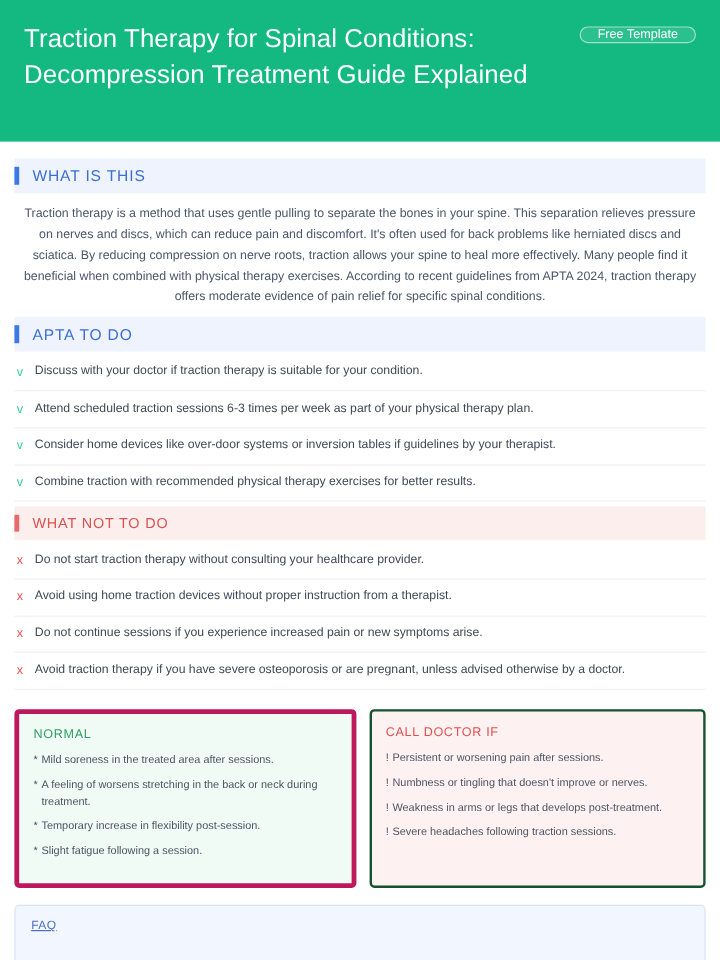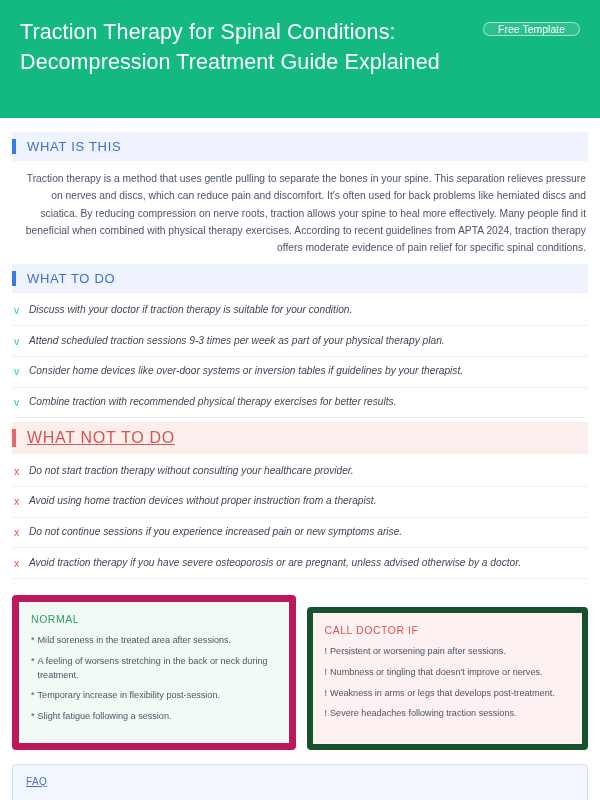"Traction therapy is a method" .intro { text-align: right -> center }
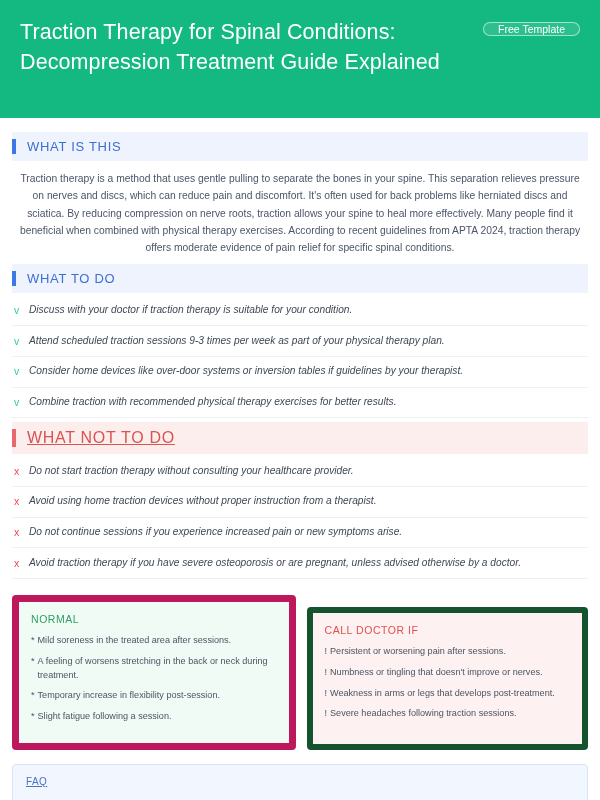"WHAT TO DO" div.txt { text: WHAT -> APTA }
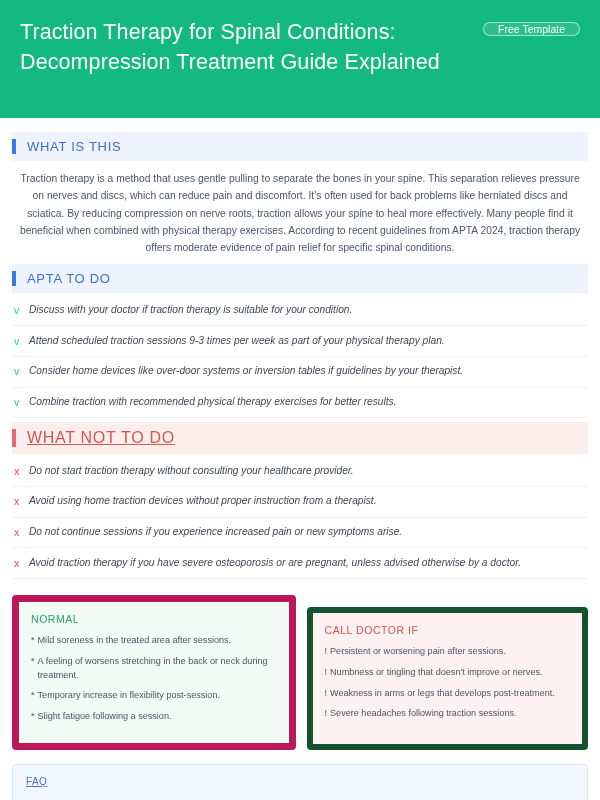"Discuss with your doctor if" .list-item .tx { font-style: italic -> none }
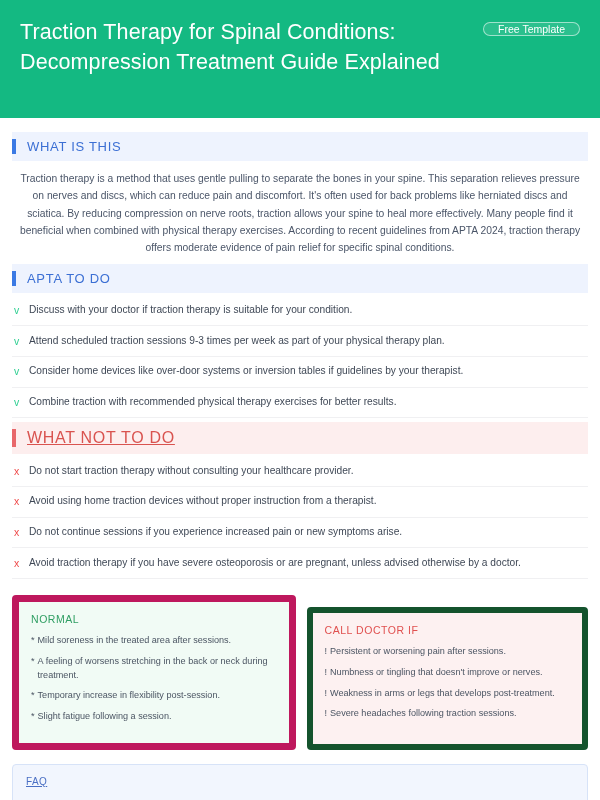"Attend scheduled traction sessions 9-3" span.tx { text: 9-3 -> 6-3 }
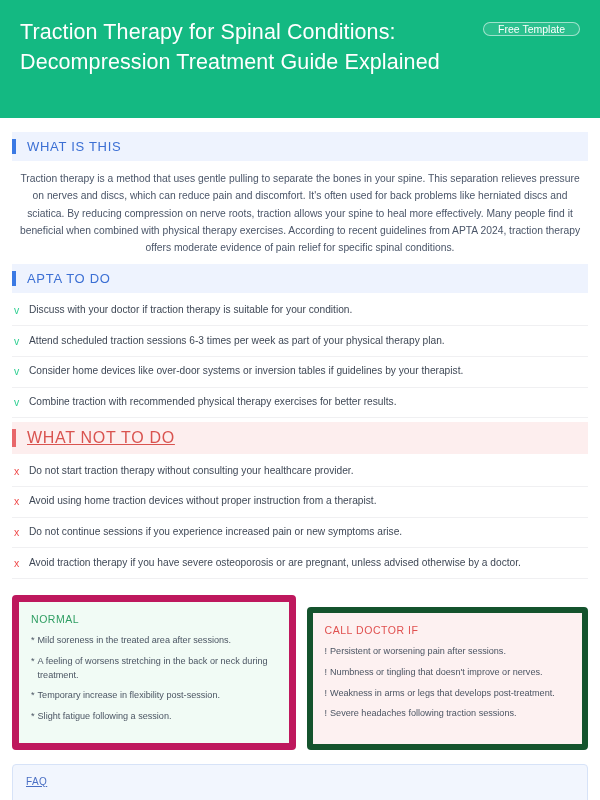"WHAT NOT TO DO" .sec-red .txt { font-size: 16px -> 12px; text-decoration: underline -> none }
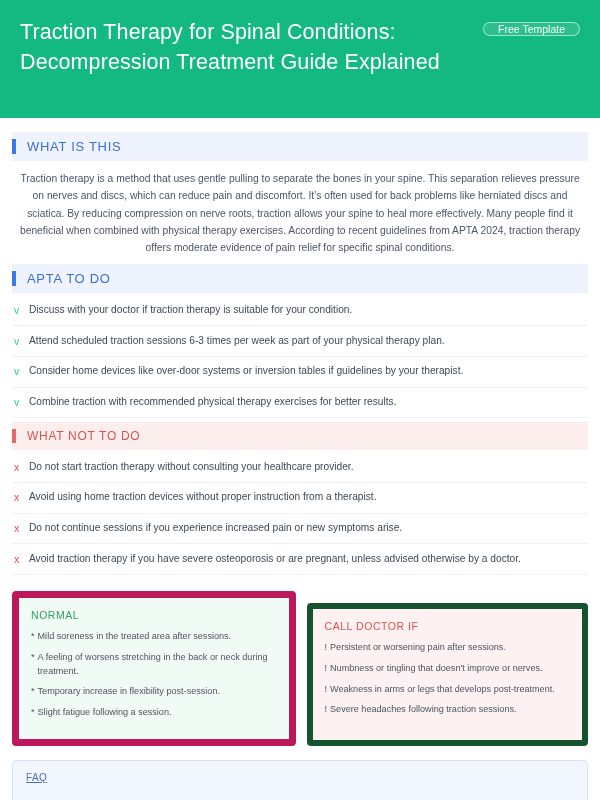"NORMAL" .card-green { border: 7px solid #be185d -> 4px solid #be185d }
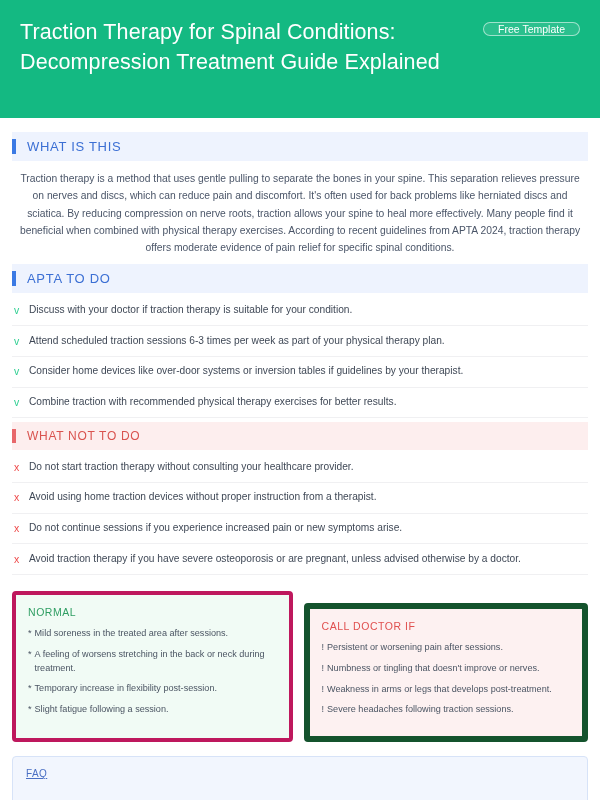"CALL DOCTOR IF" .card-red { border: 6px solid #14532d -> 2px solid #14532d; margin-top: 12px -> none }
